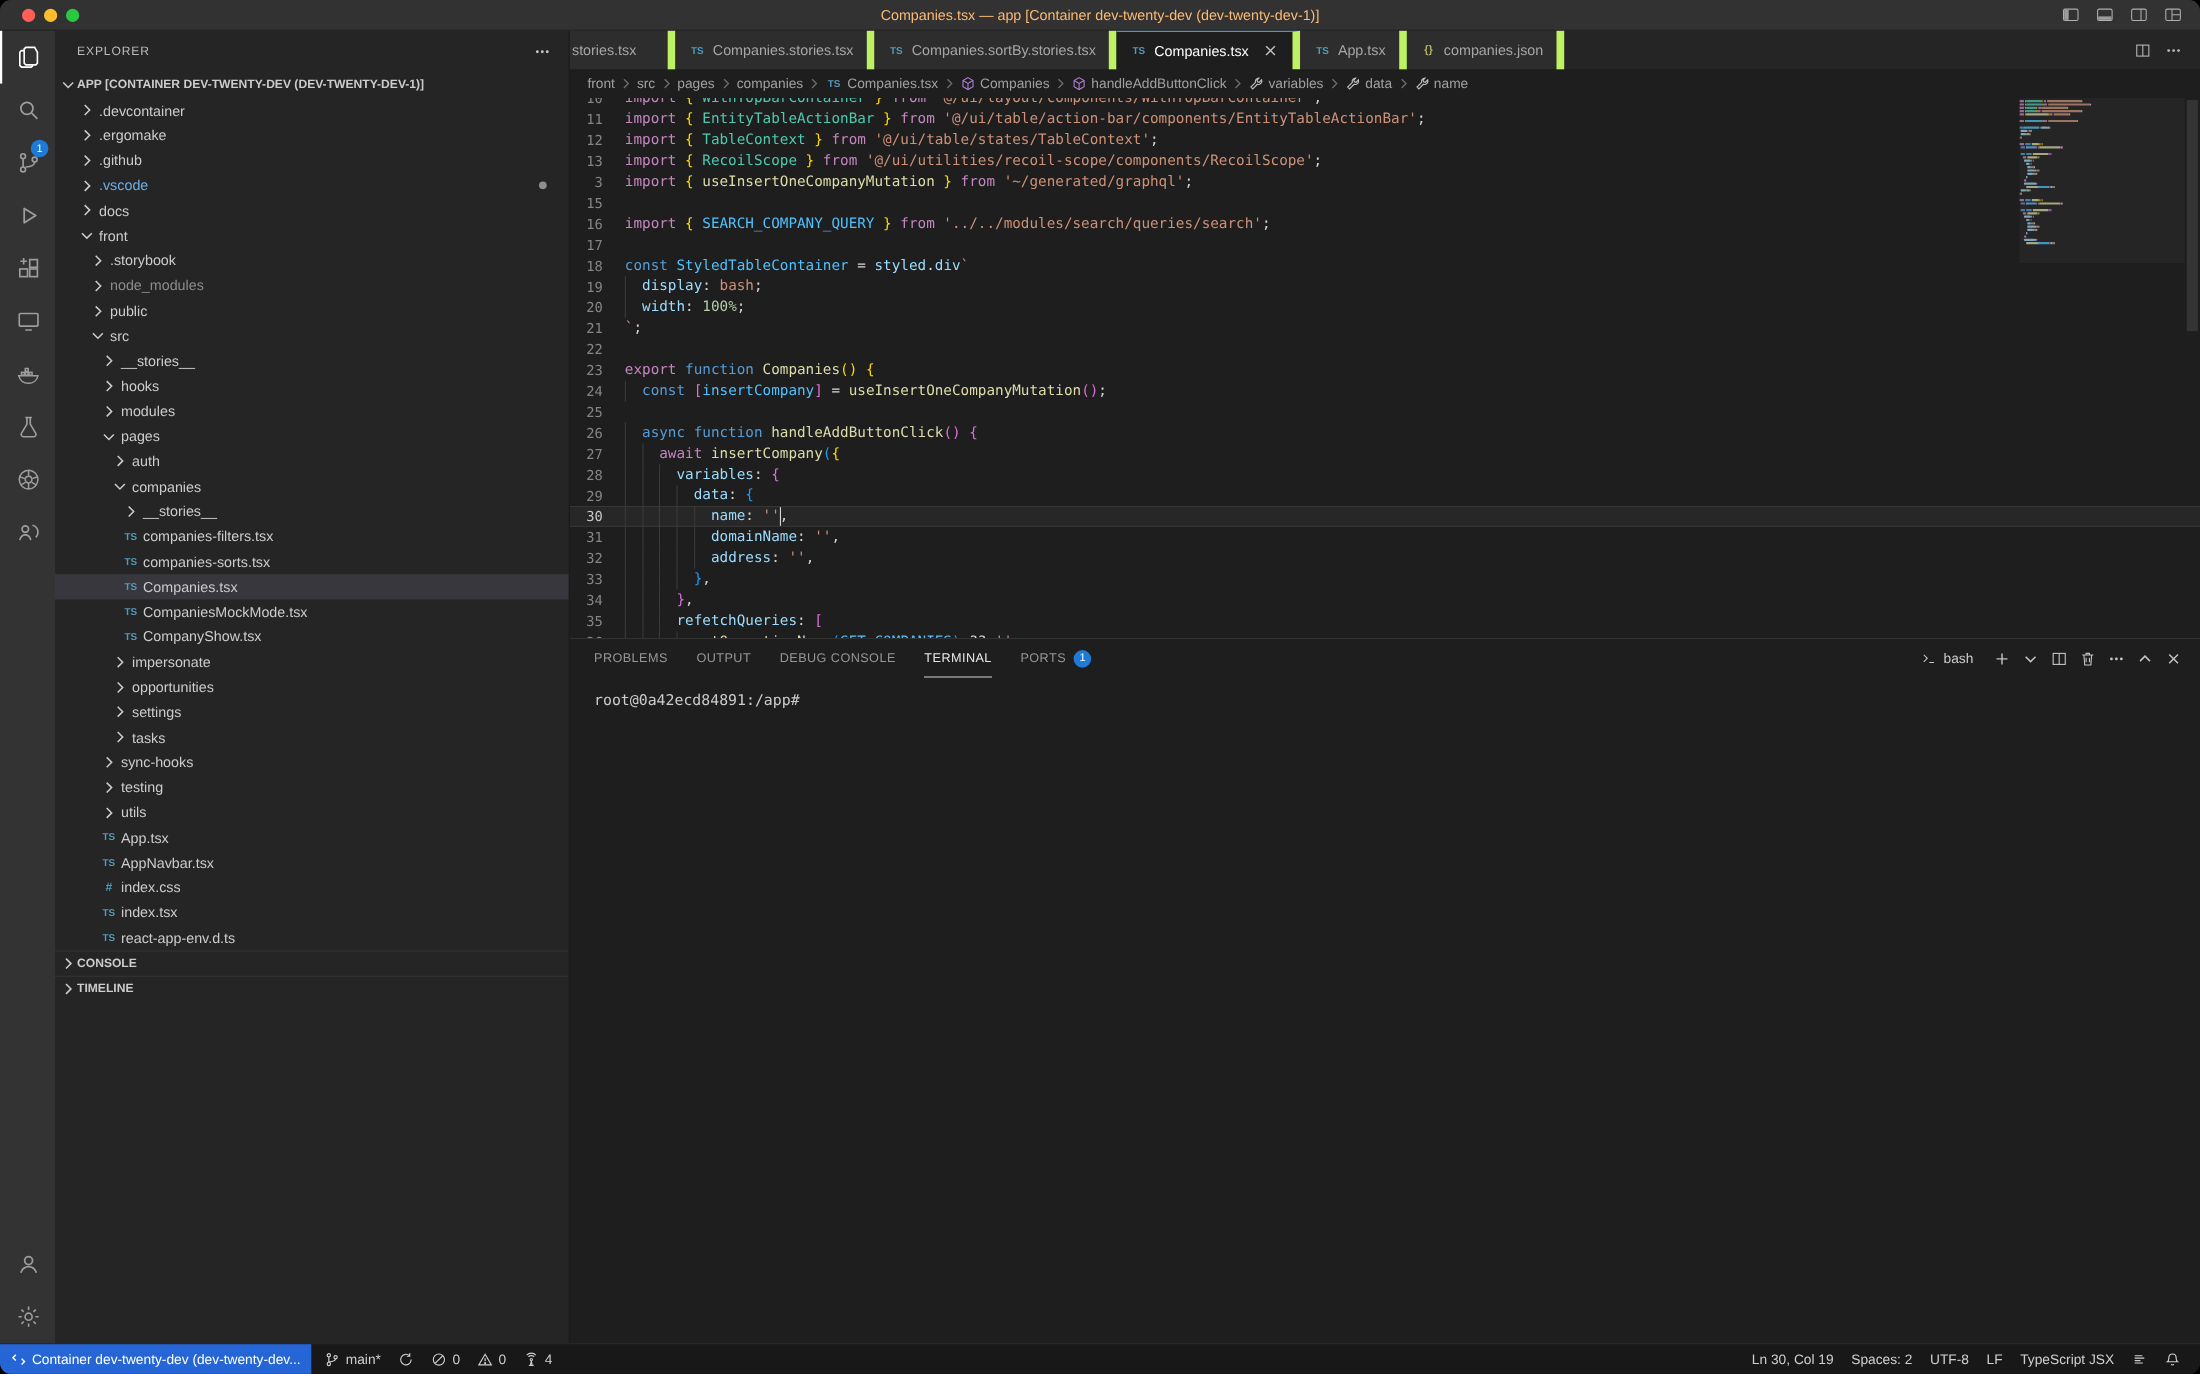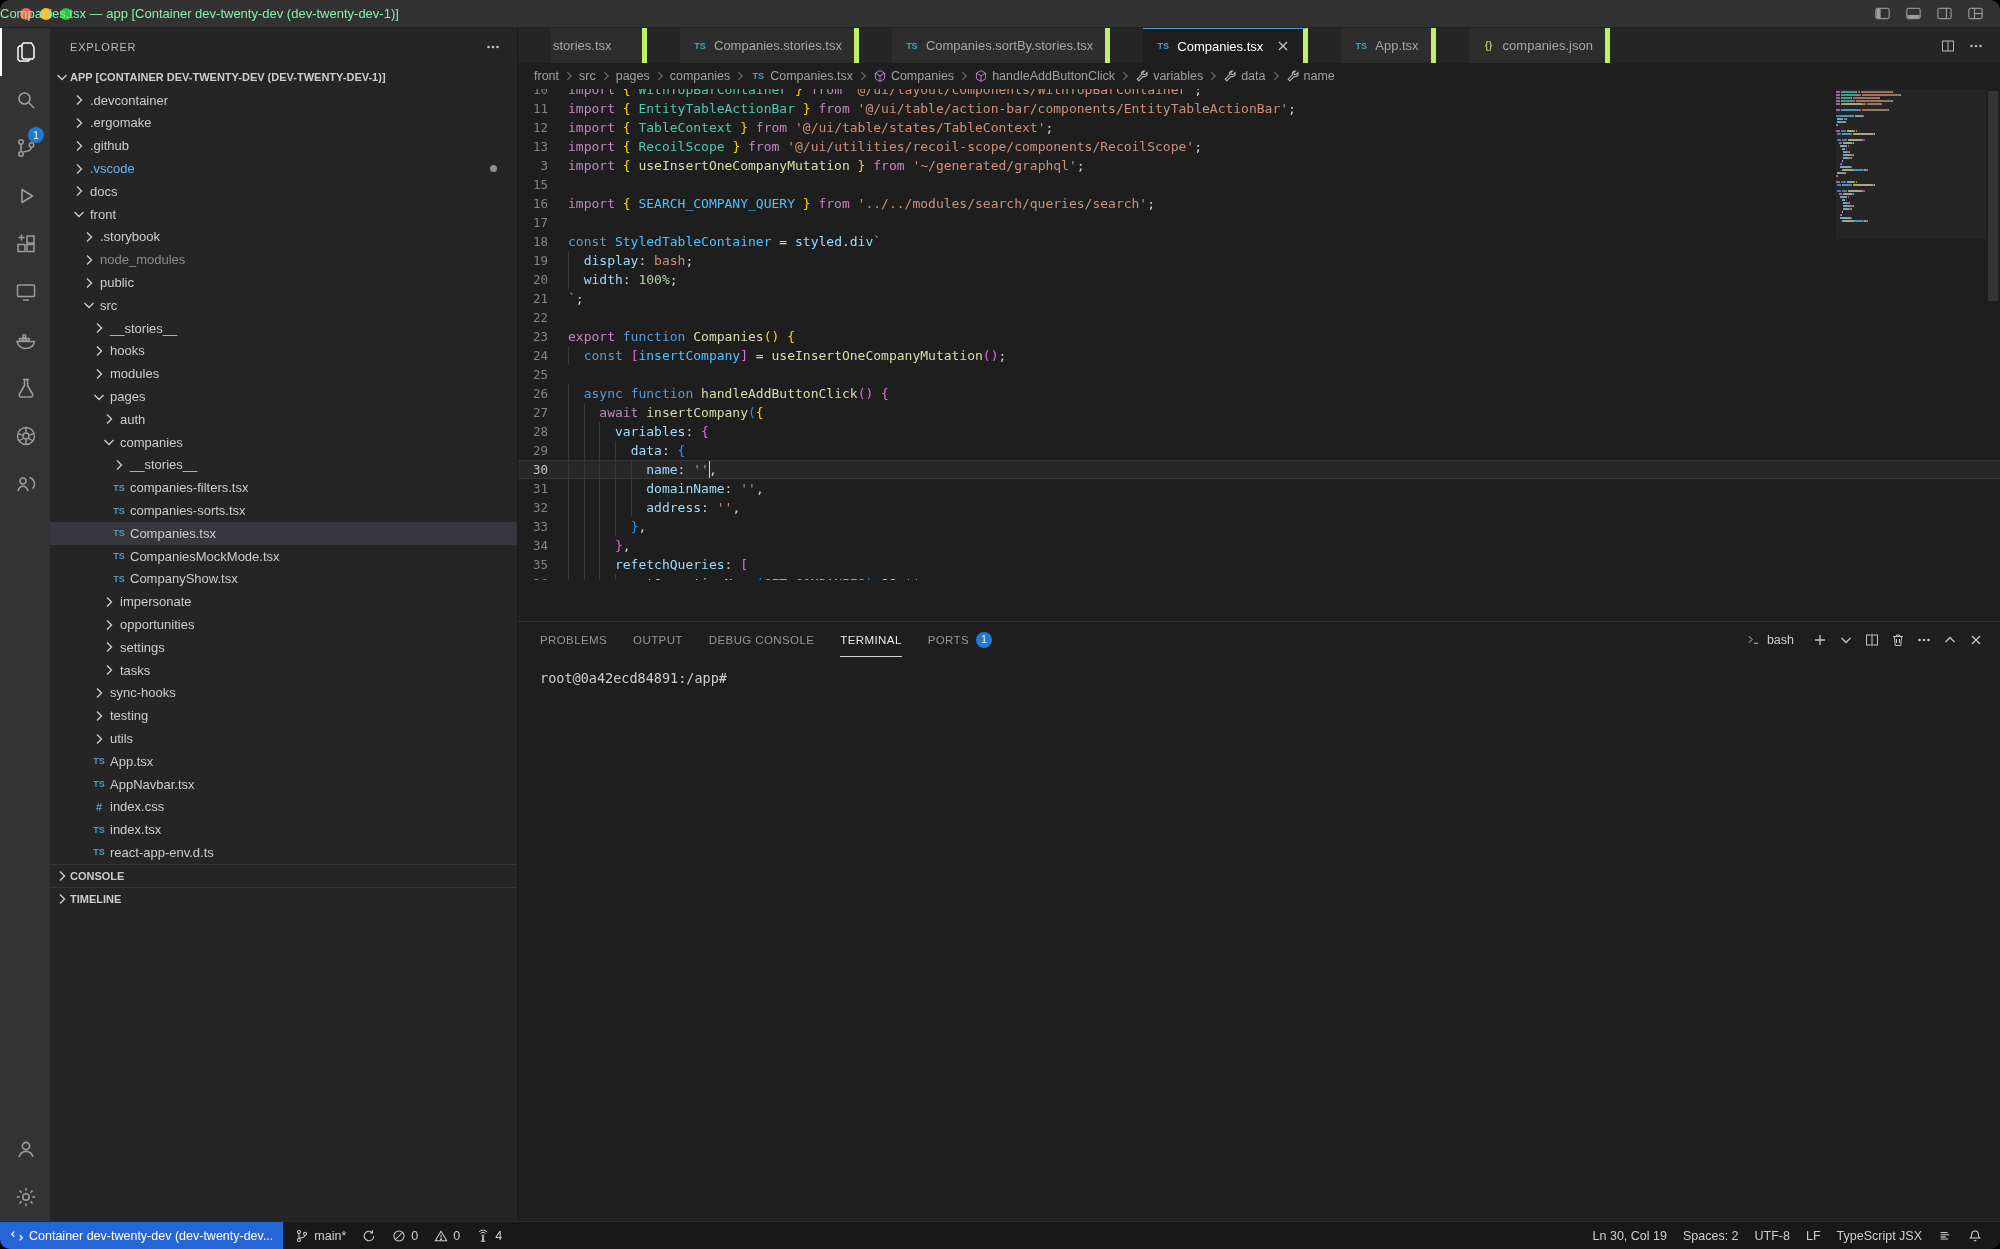"Companies.tsx — app [Container" .title { color: #86efac -> #fdba74; text-align: left -> center }
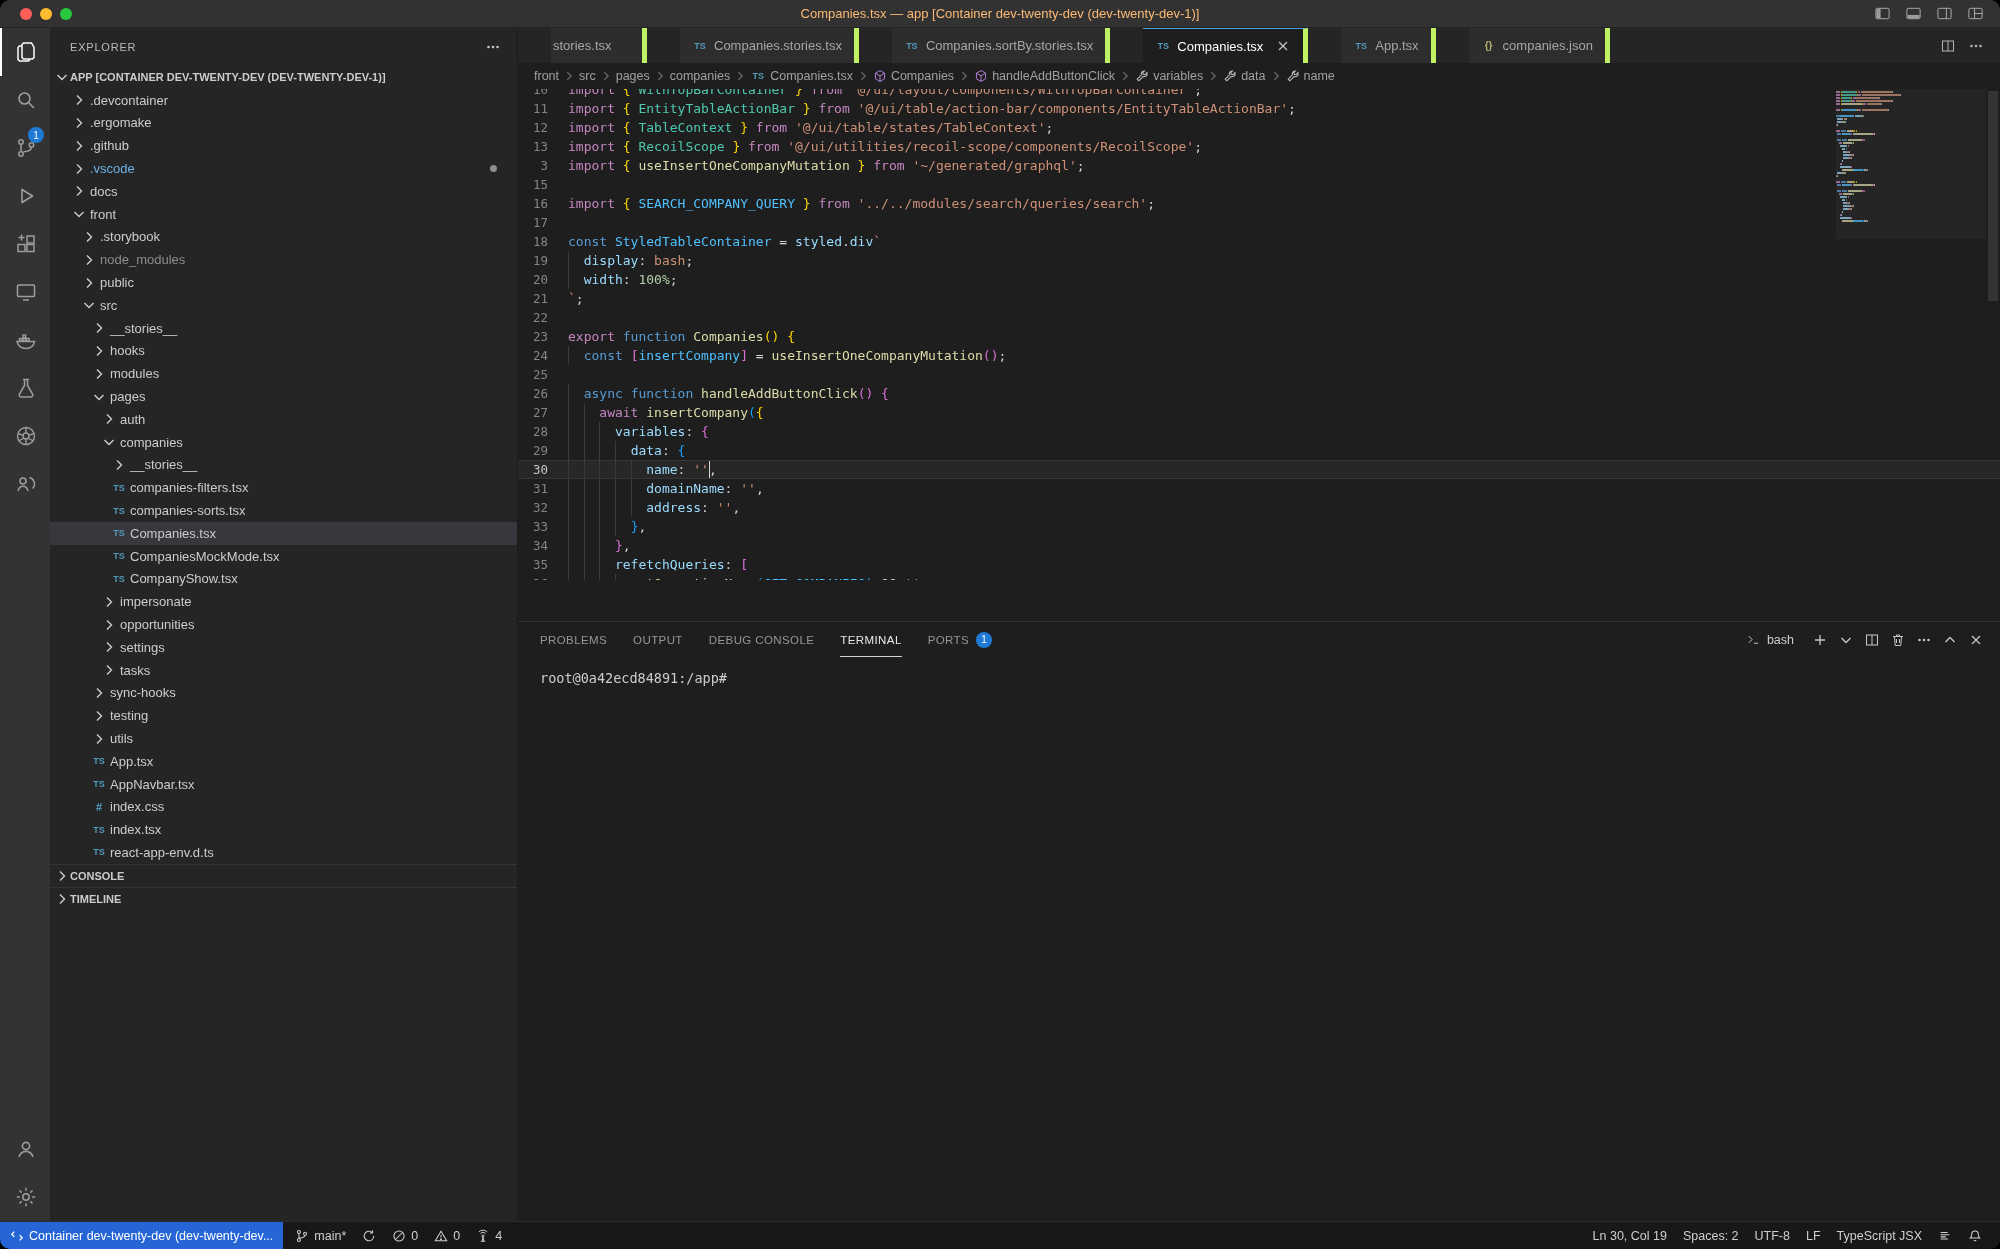"stories.tsx" .tab { border-right: 5px solid #bef264 -> 7px solid #bef264; margin-left: 33px -> none }
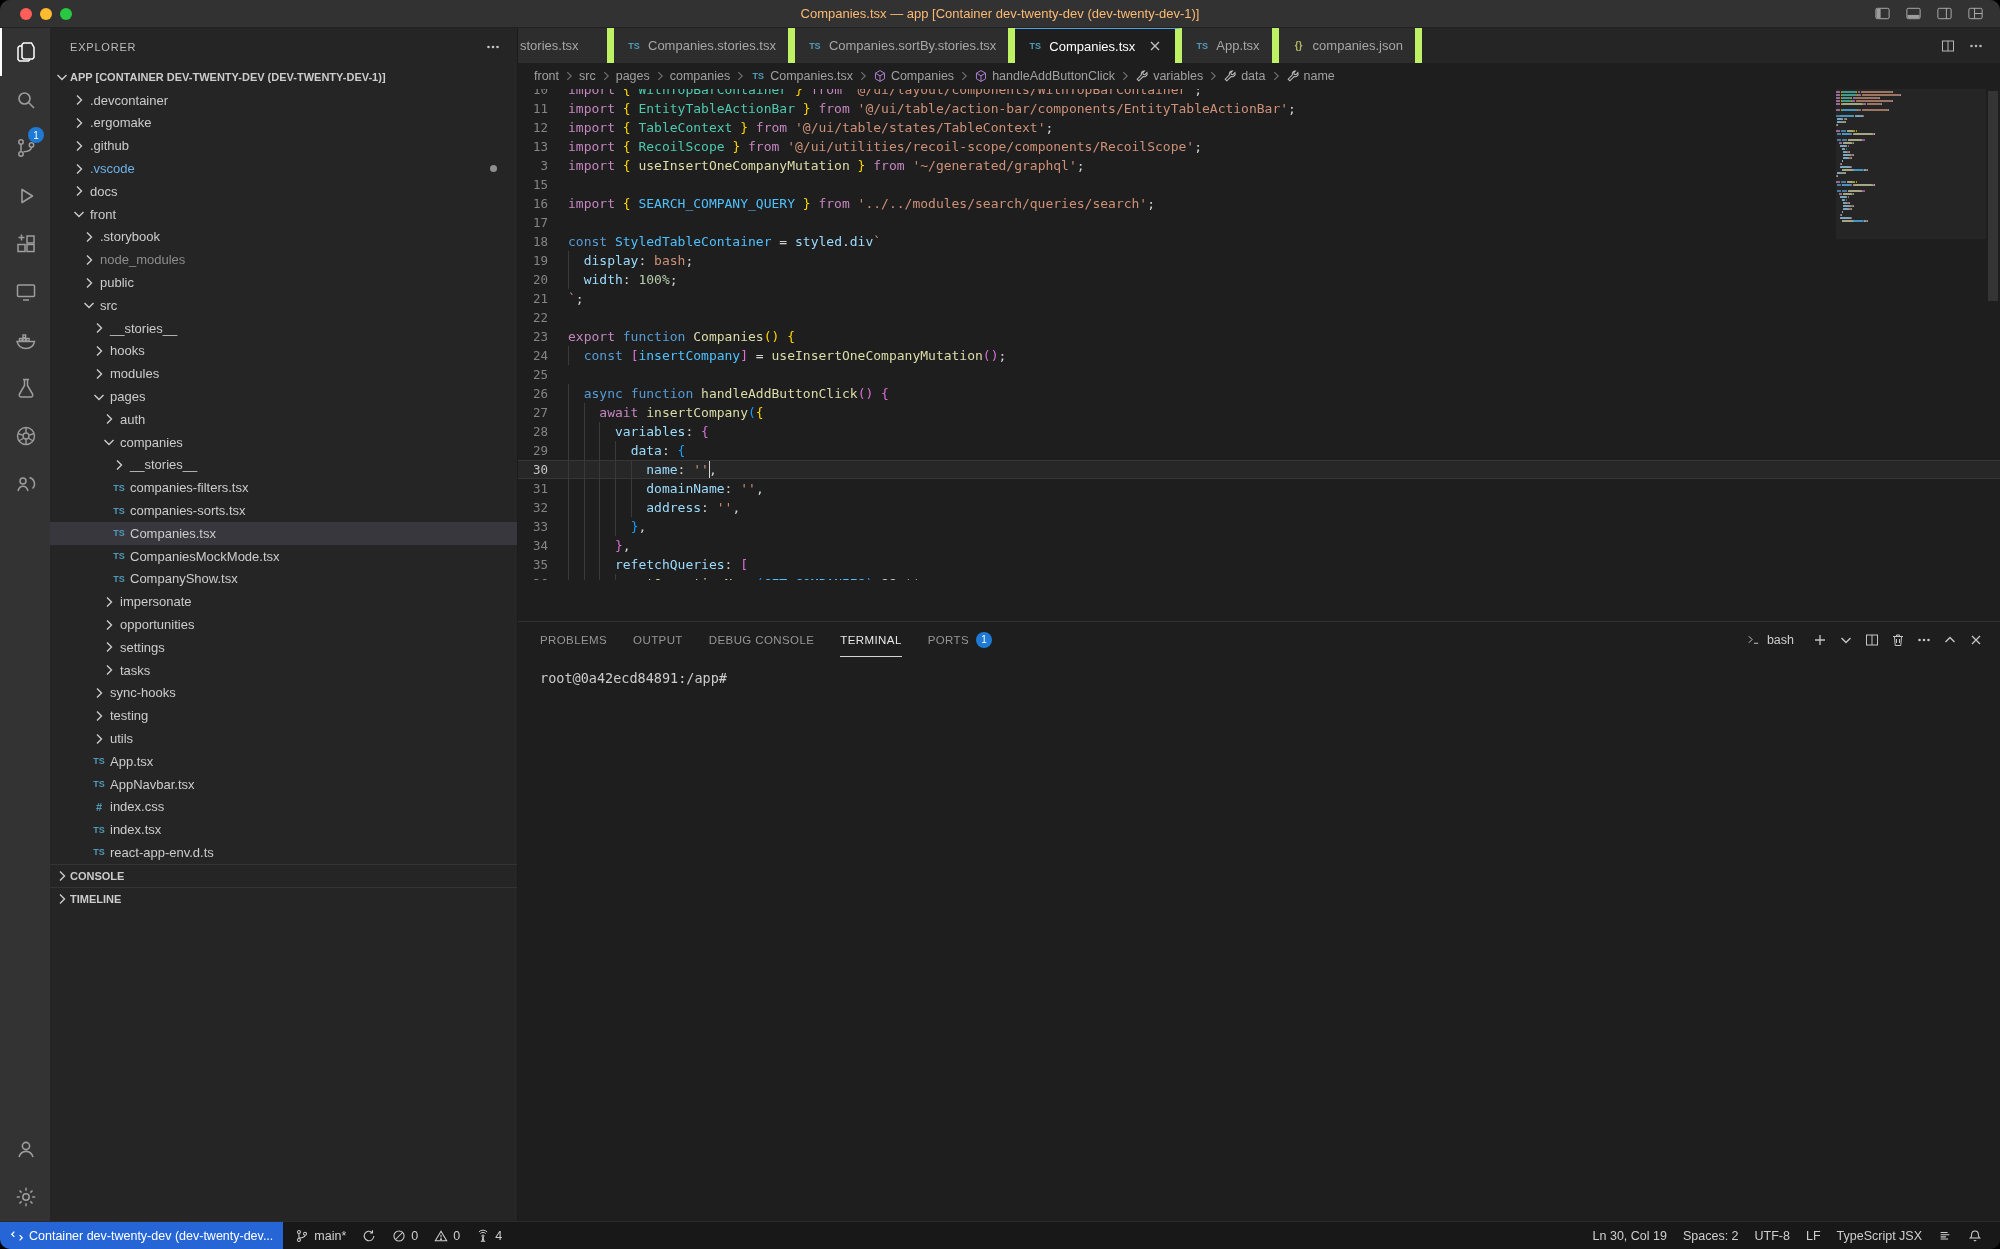"PROBLEMS" .panel { margin-top: 41px -> none }
